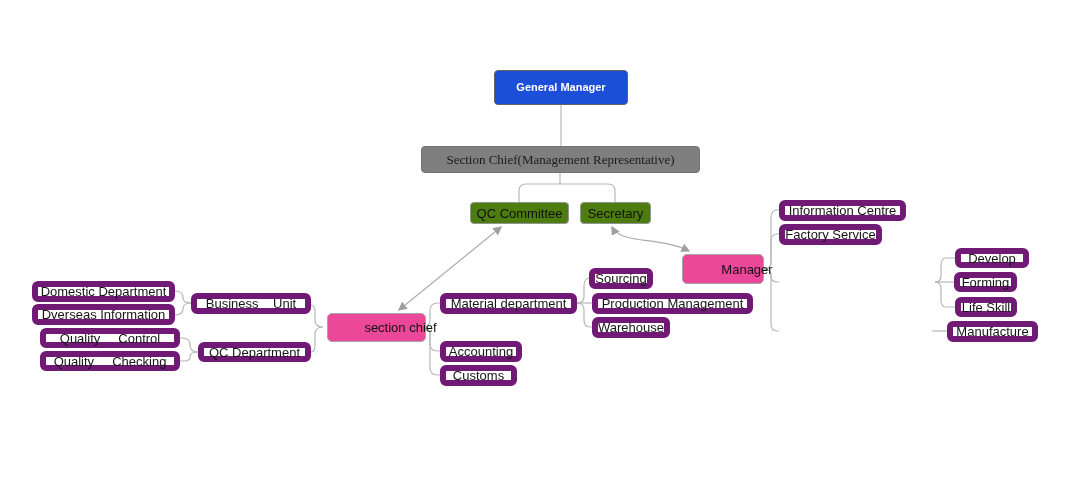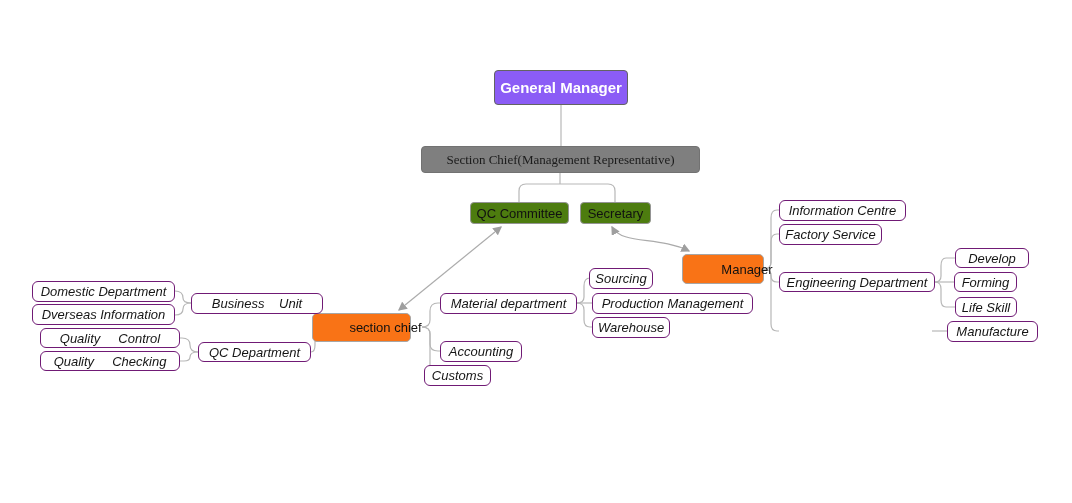"General Manager" .l1 { background: #8b5cf6 -> #1d4ed8; font-size: 15px -> 11px }
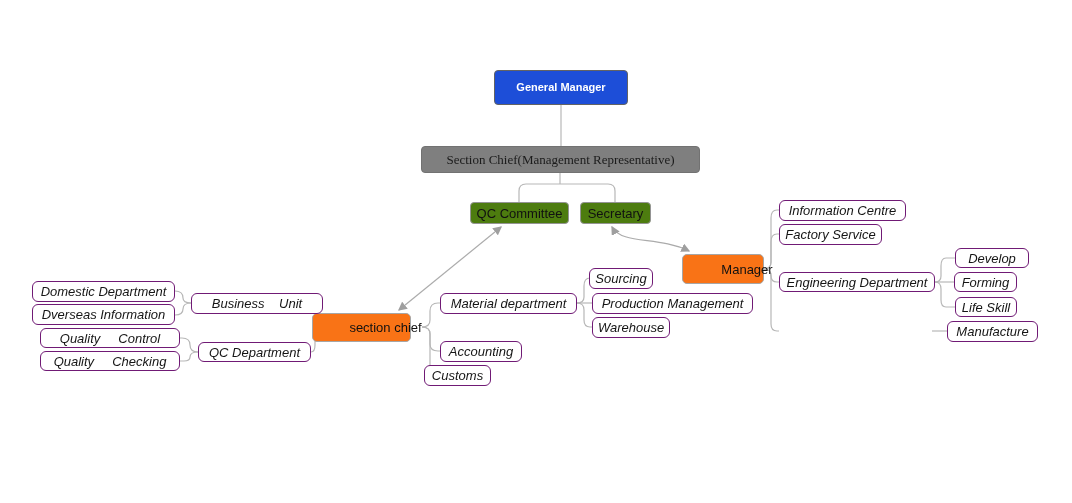"Information Centre" .leaf { border: 1px solid #701a75 -> 6px solid #701a75; font-style: italic -> none }
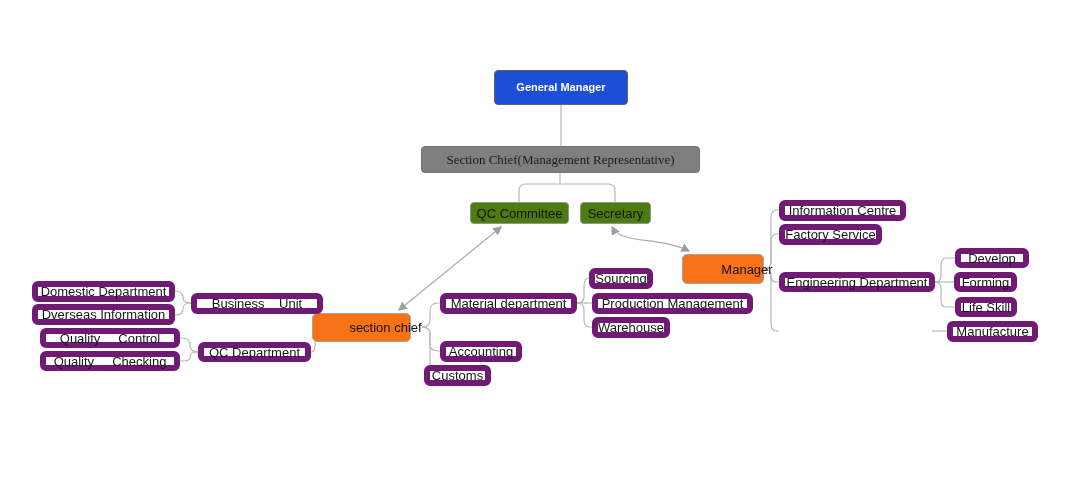"Manager" .l4 { background: #f97316 -> #ec4899 }
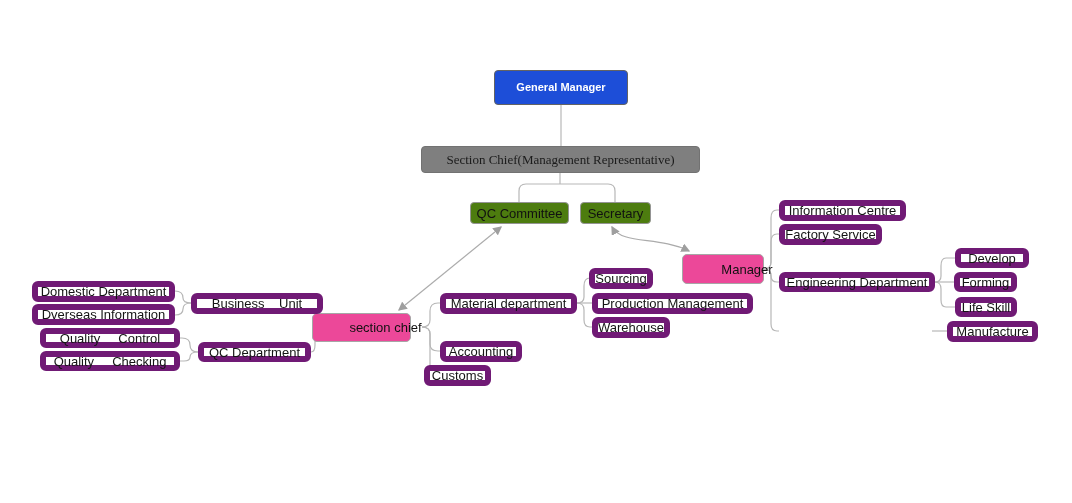"Engineering Department" div.n { html: <div>Engineering Department</div> -> none }
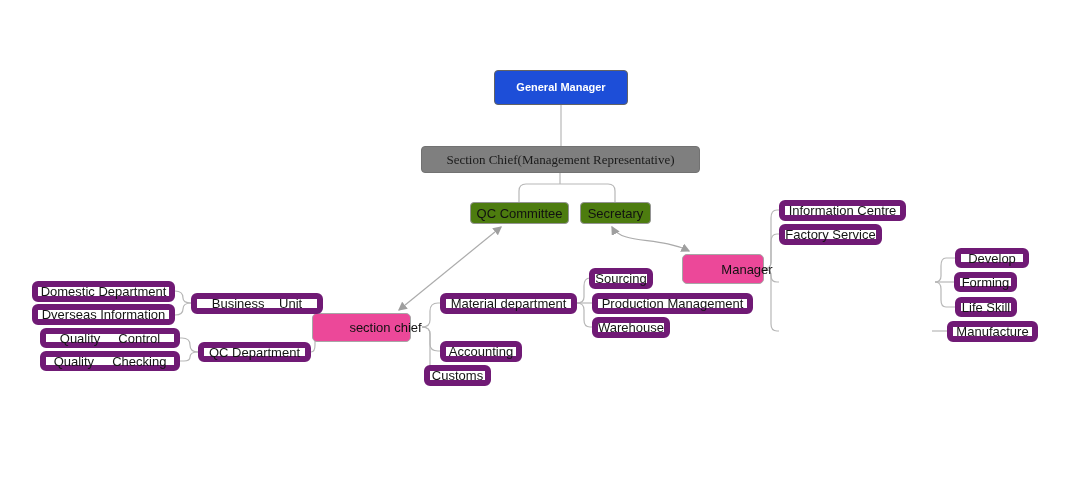"Business Unit" div.n { width: 132px -> 120px }
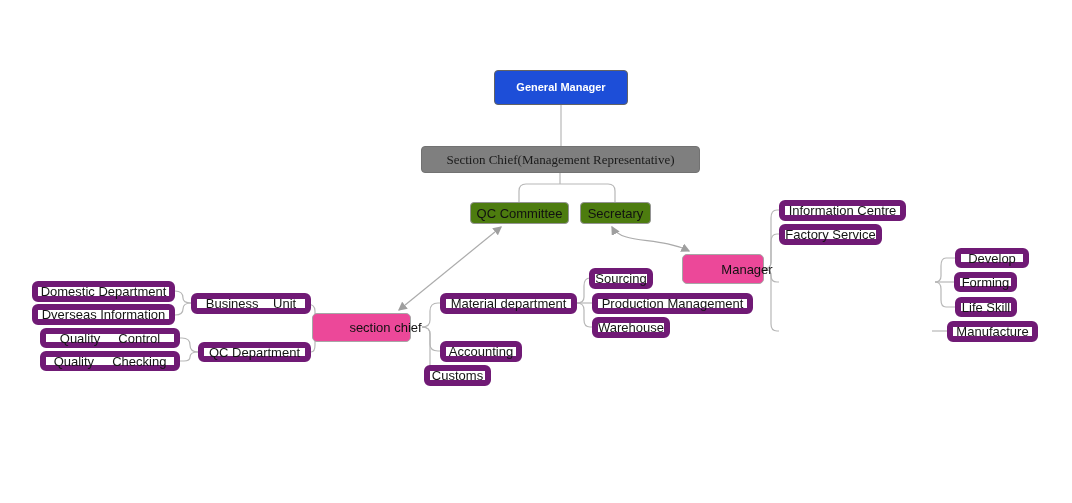"section chief" div.n { left: 312px -> 327px }
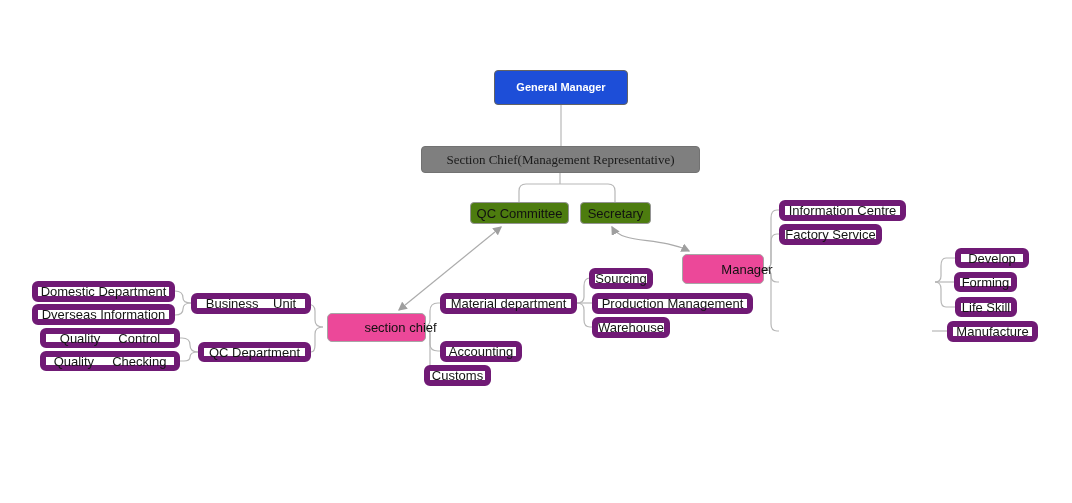"Customs" div.n { left: 424px -> 440px; width: 67px -> 77px }
